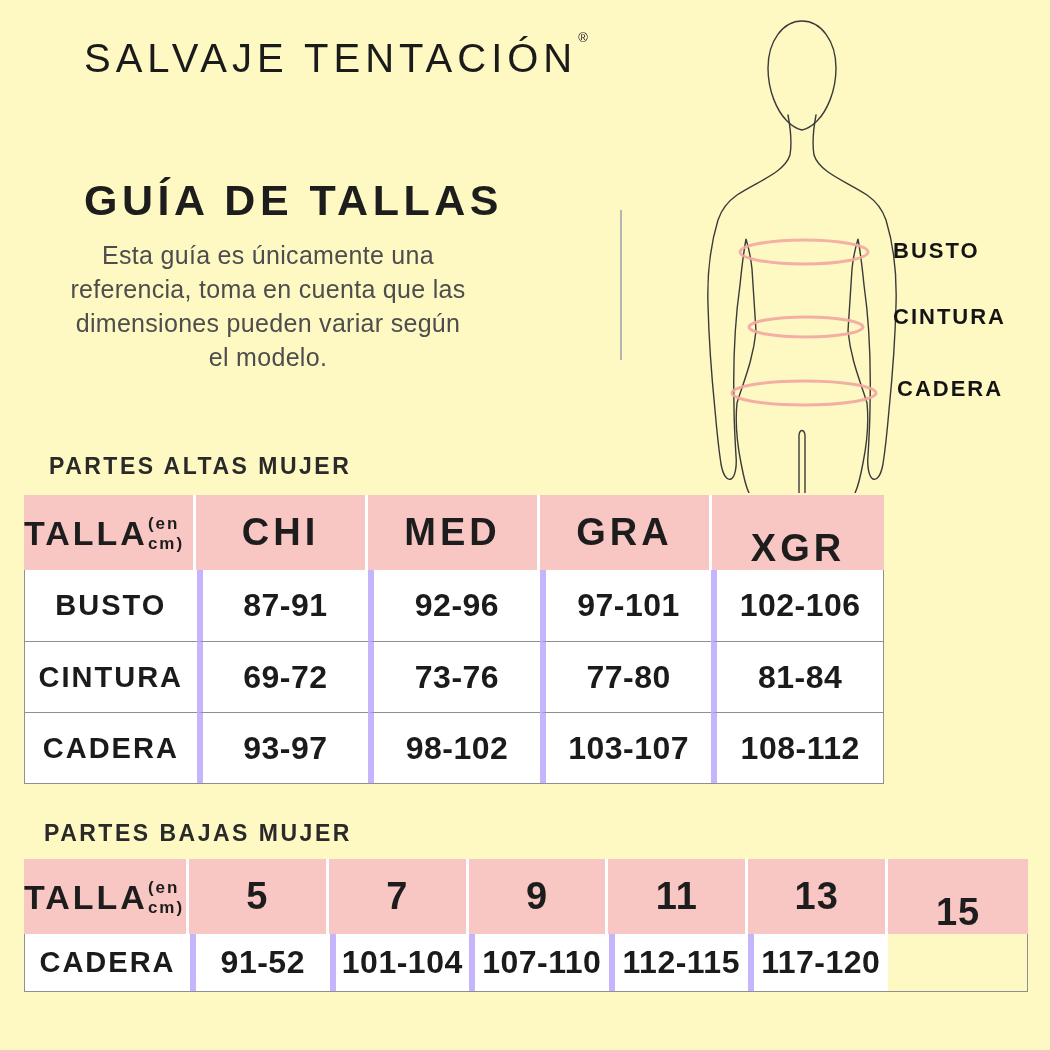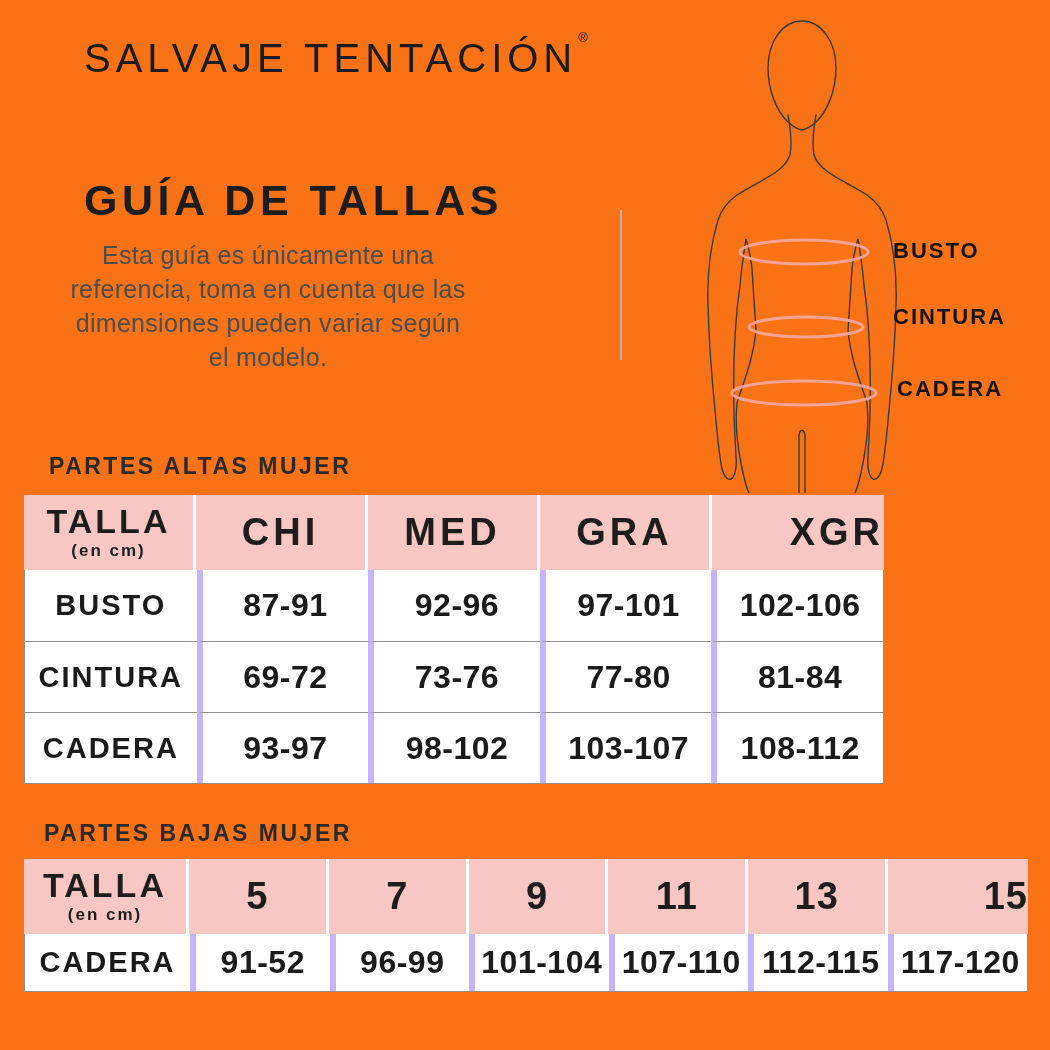"SALVAJE TENTACIÓN®" .page { background: #f97316 -> #fef9c3 }
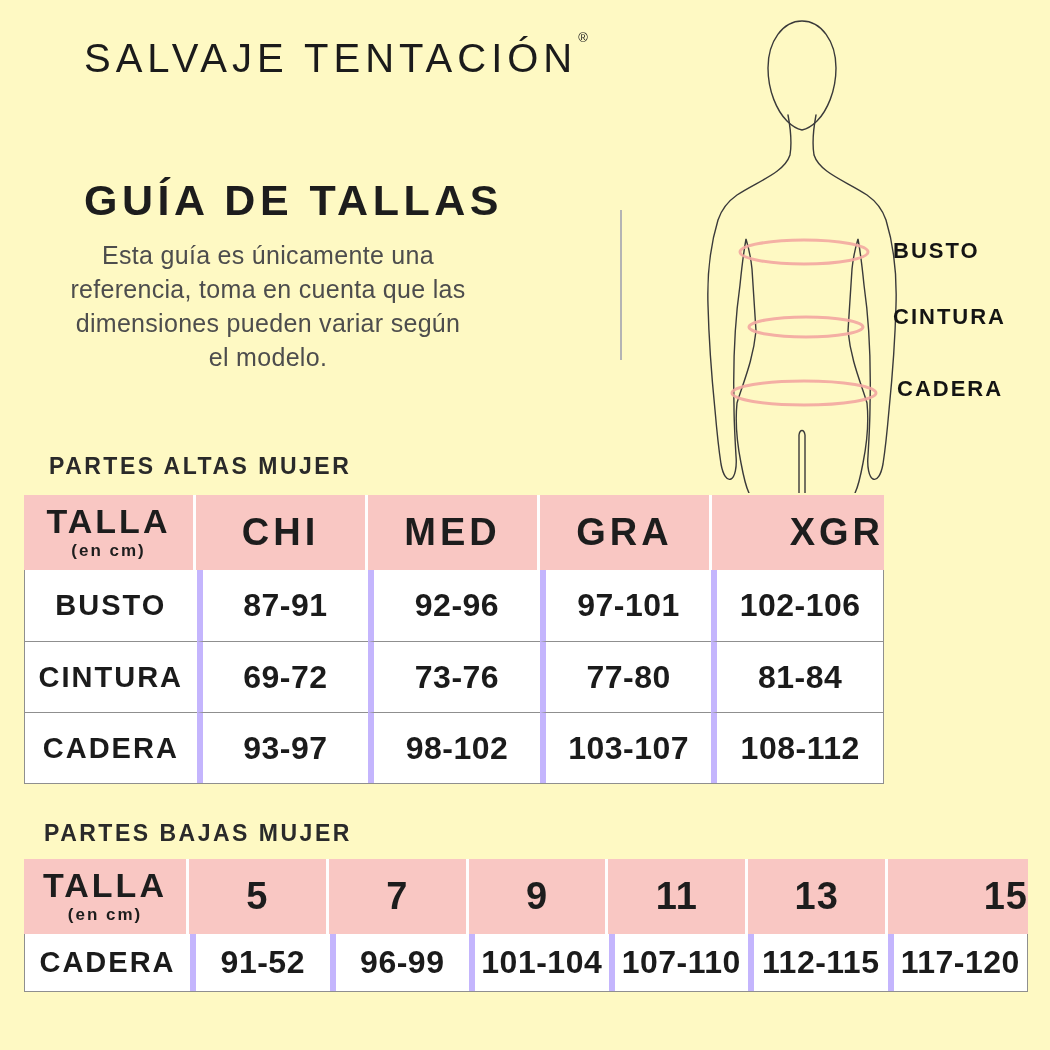"TALLA" .hcell { flex-direction: column -> none }
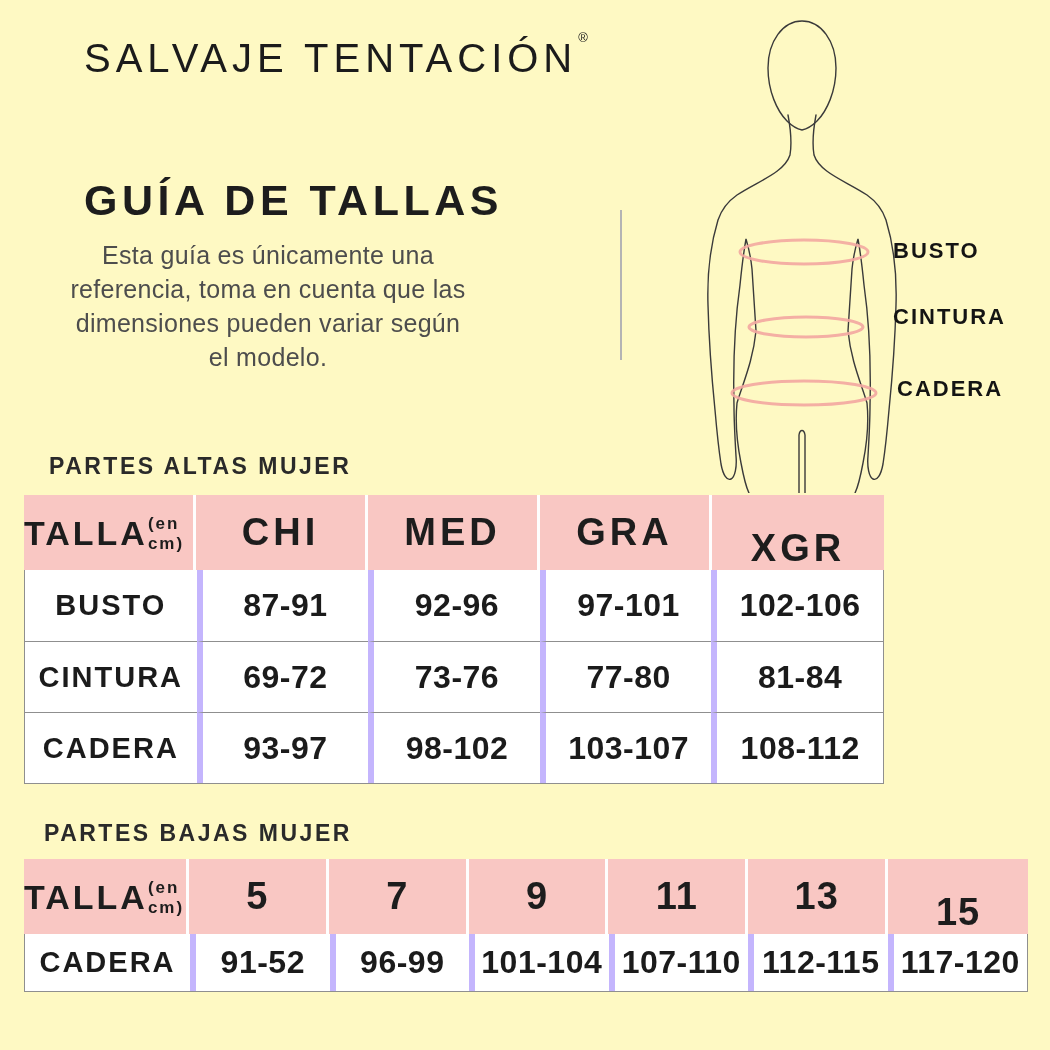"96-99" div.bcell { html: <div> <span>96-99</span> </div> -> none }
